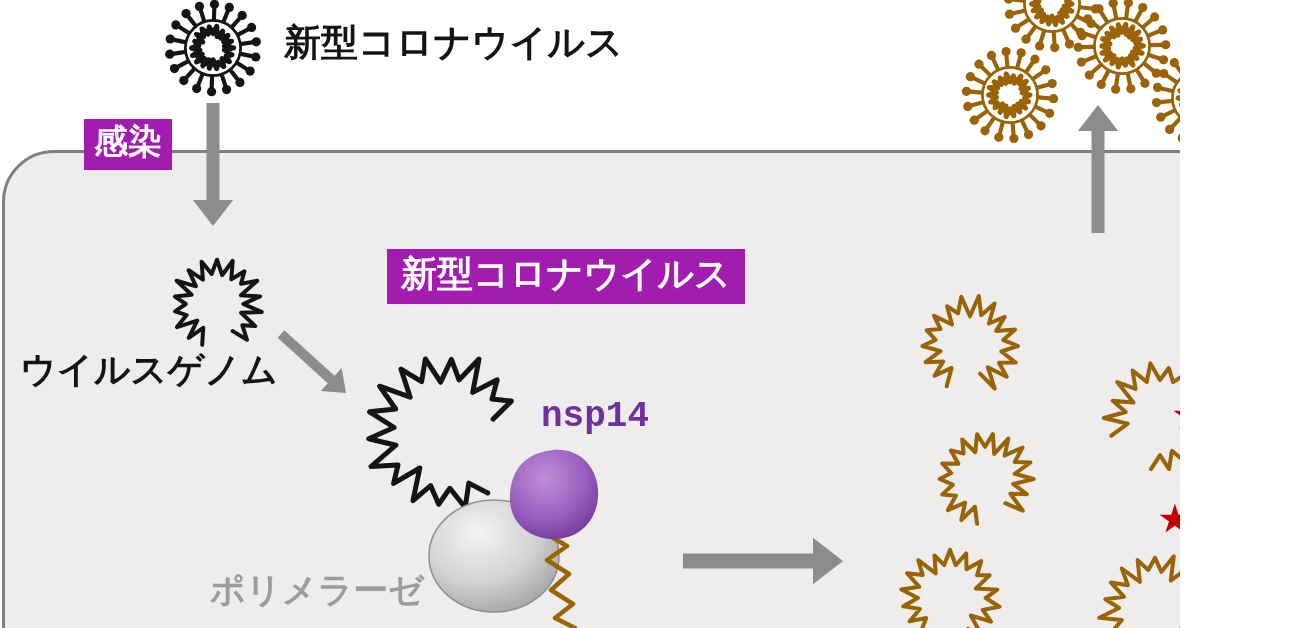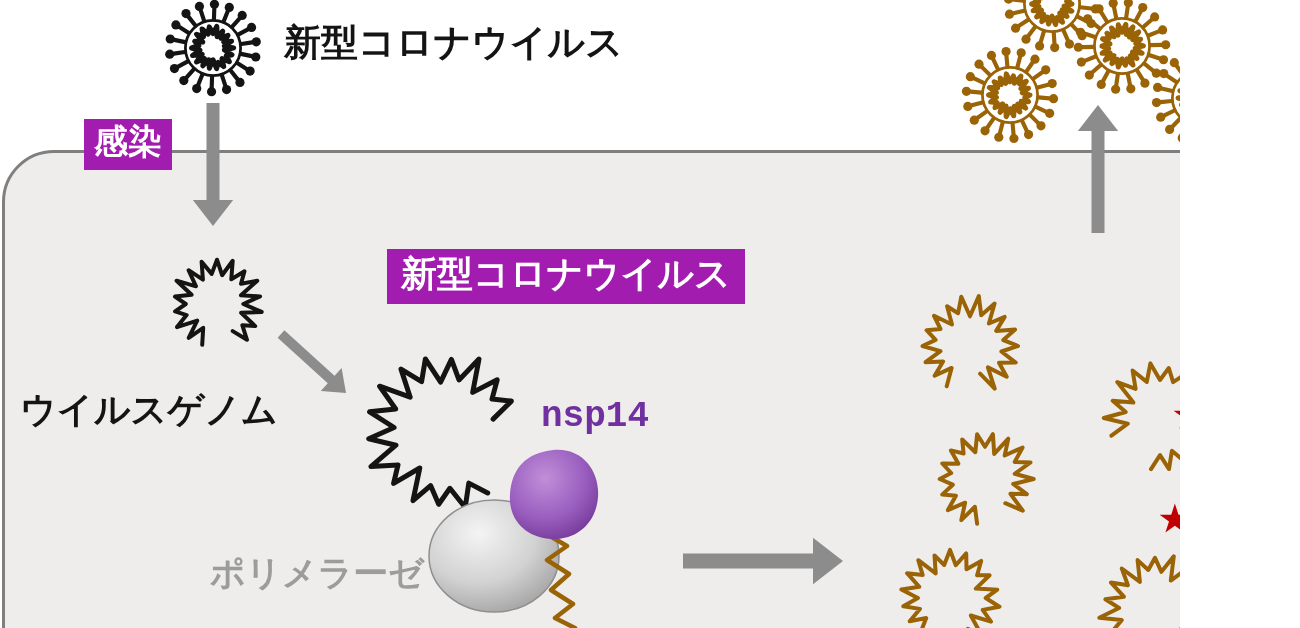"ウイルスゲノム" div.label { margin-top: 40px -> none }
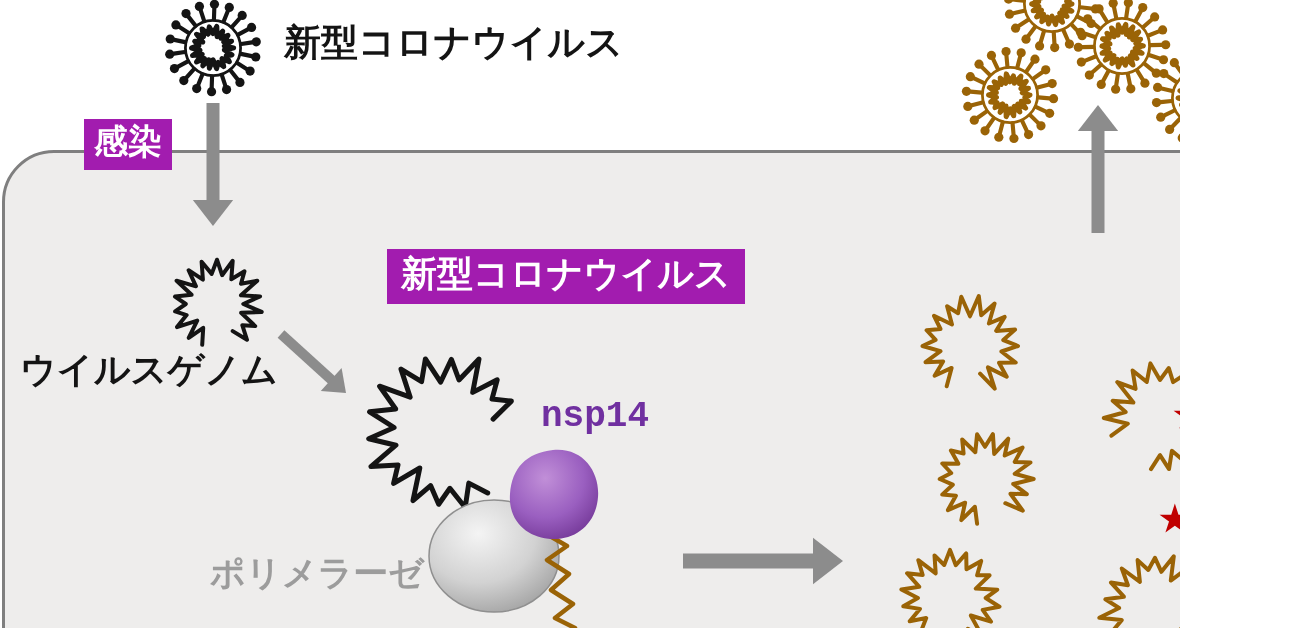"ポリメラーゼ" div.label { top: 556px -> 573px }
